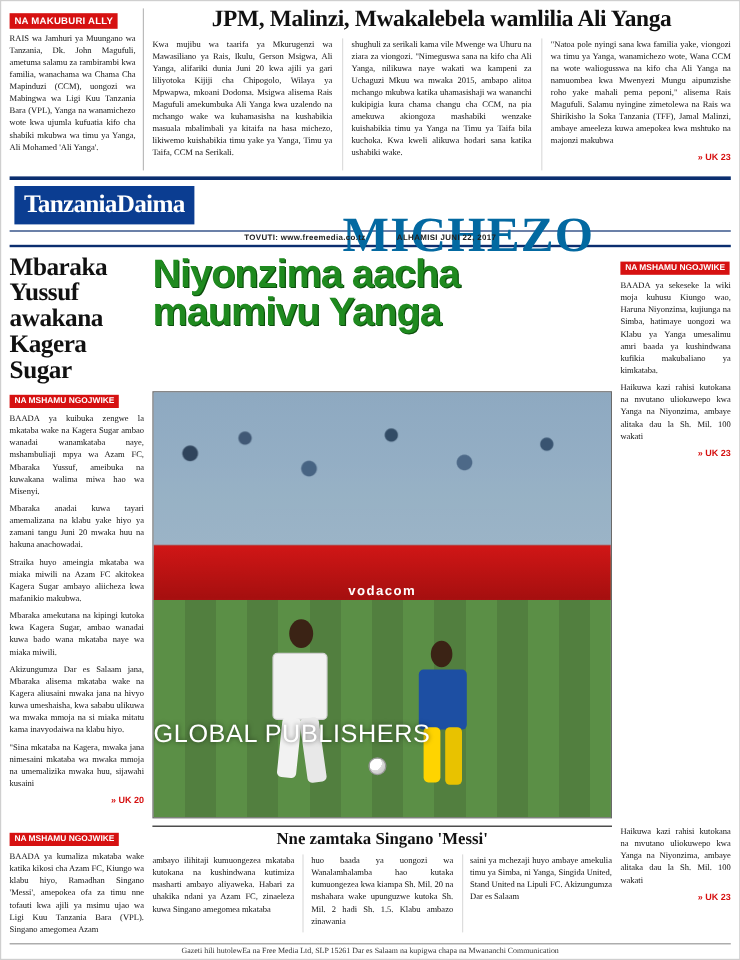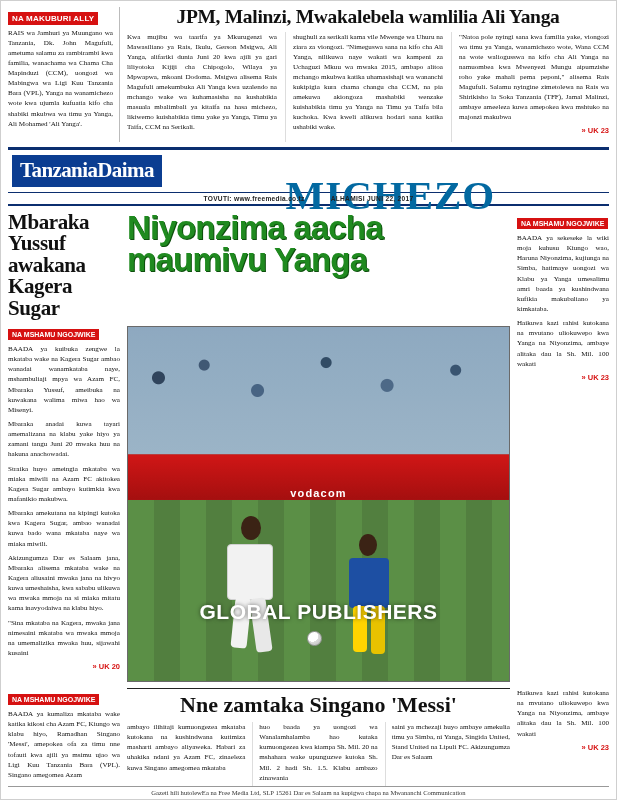"Straika huyo ameingia mkataba wa" p { text: kutimkia -> aliicheza }
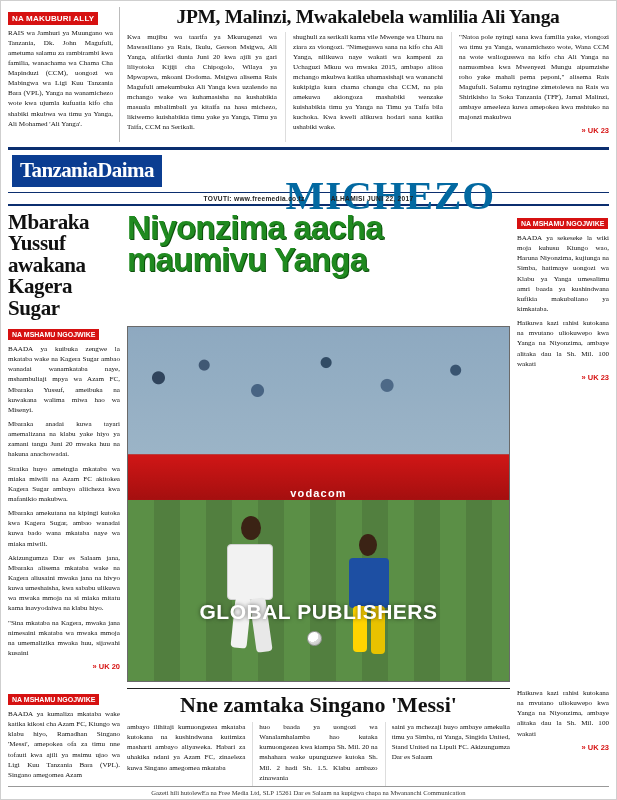"GLOBAL PUBLISHERS" .watermark { font-weight: bold -> normal; text-align: center -> none }
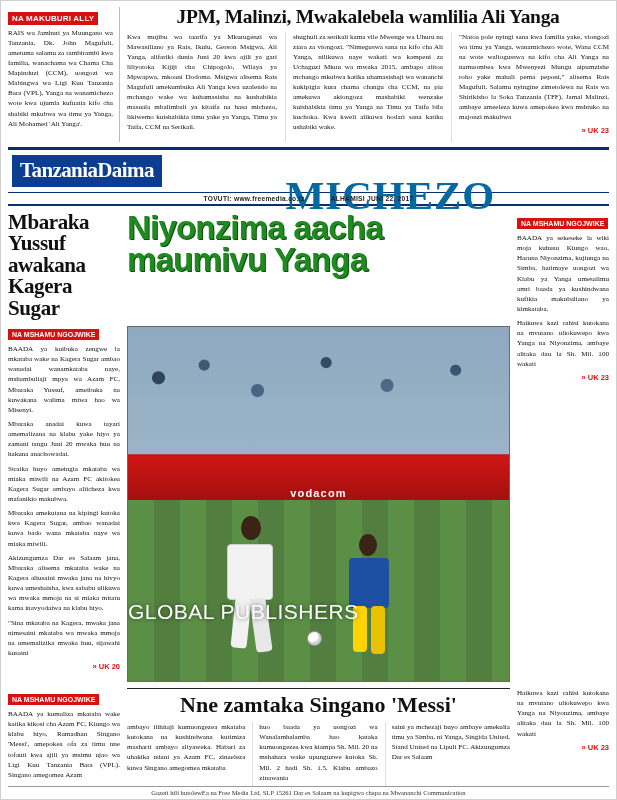"Nne zamtaka Singano 'Messi'" .bottom-headline { font-size: 22px -> 14px }
